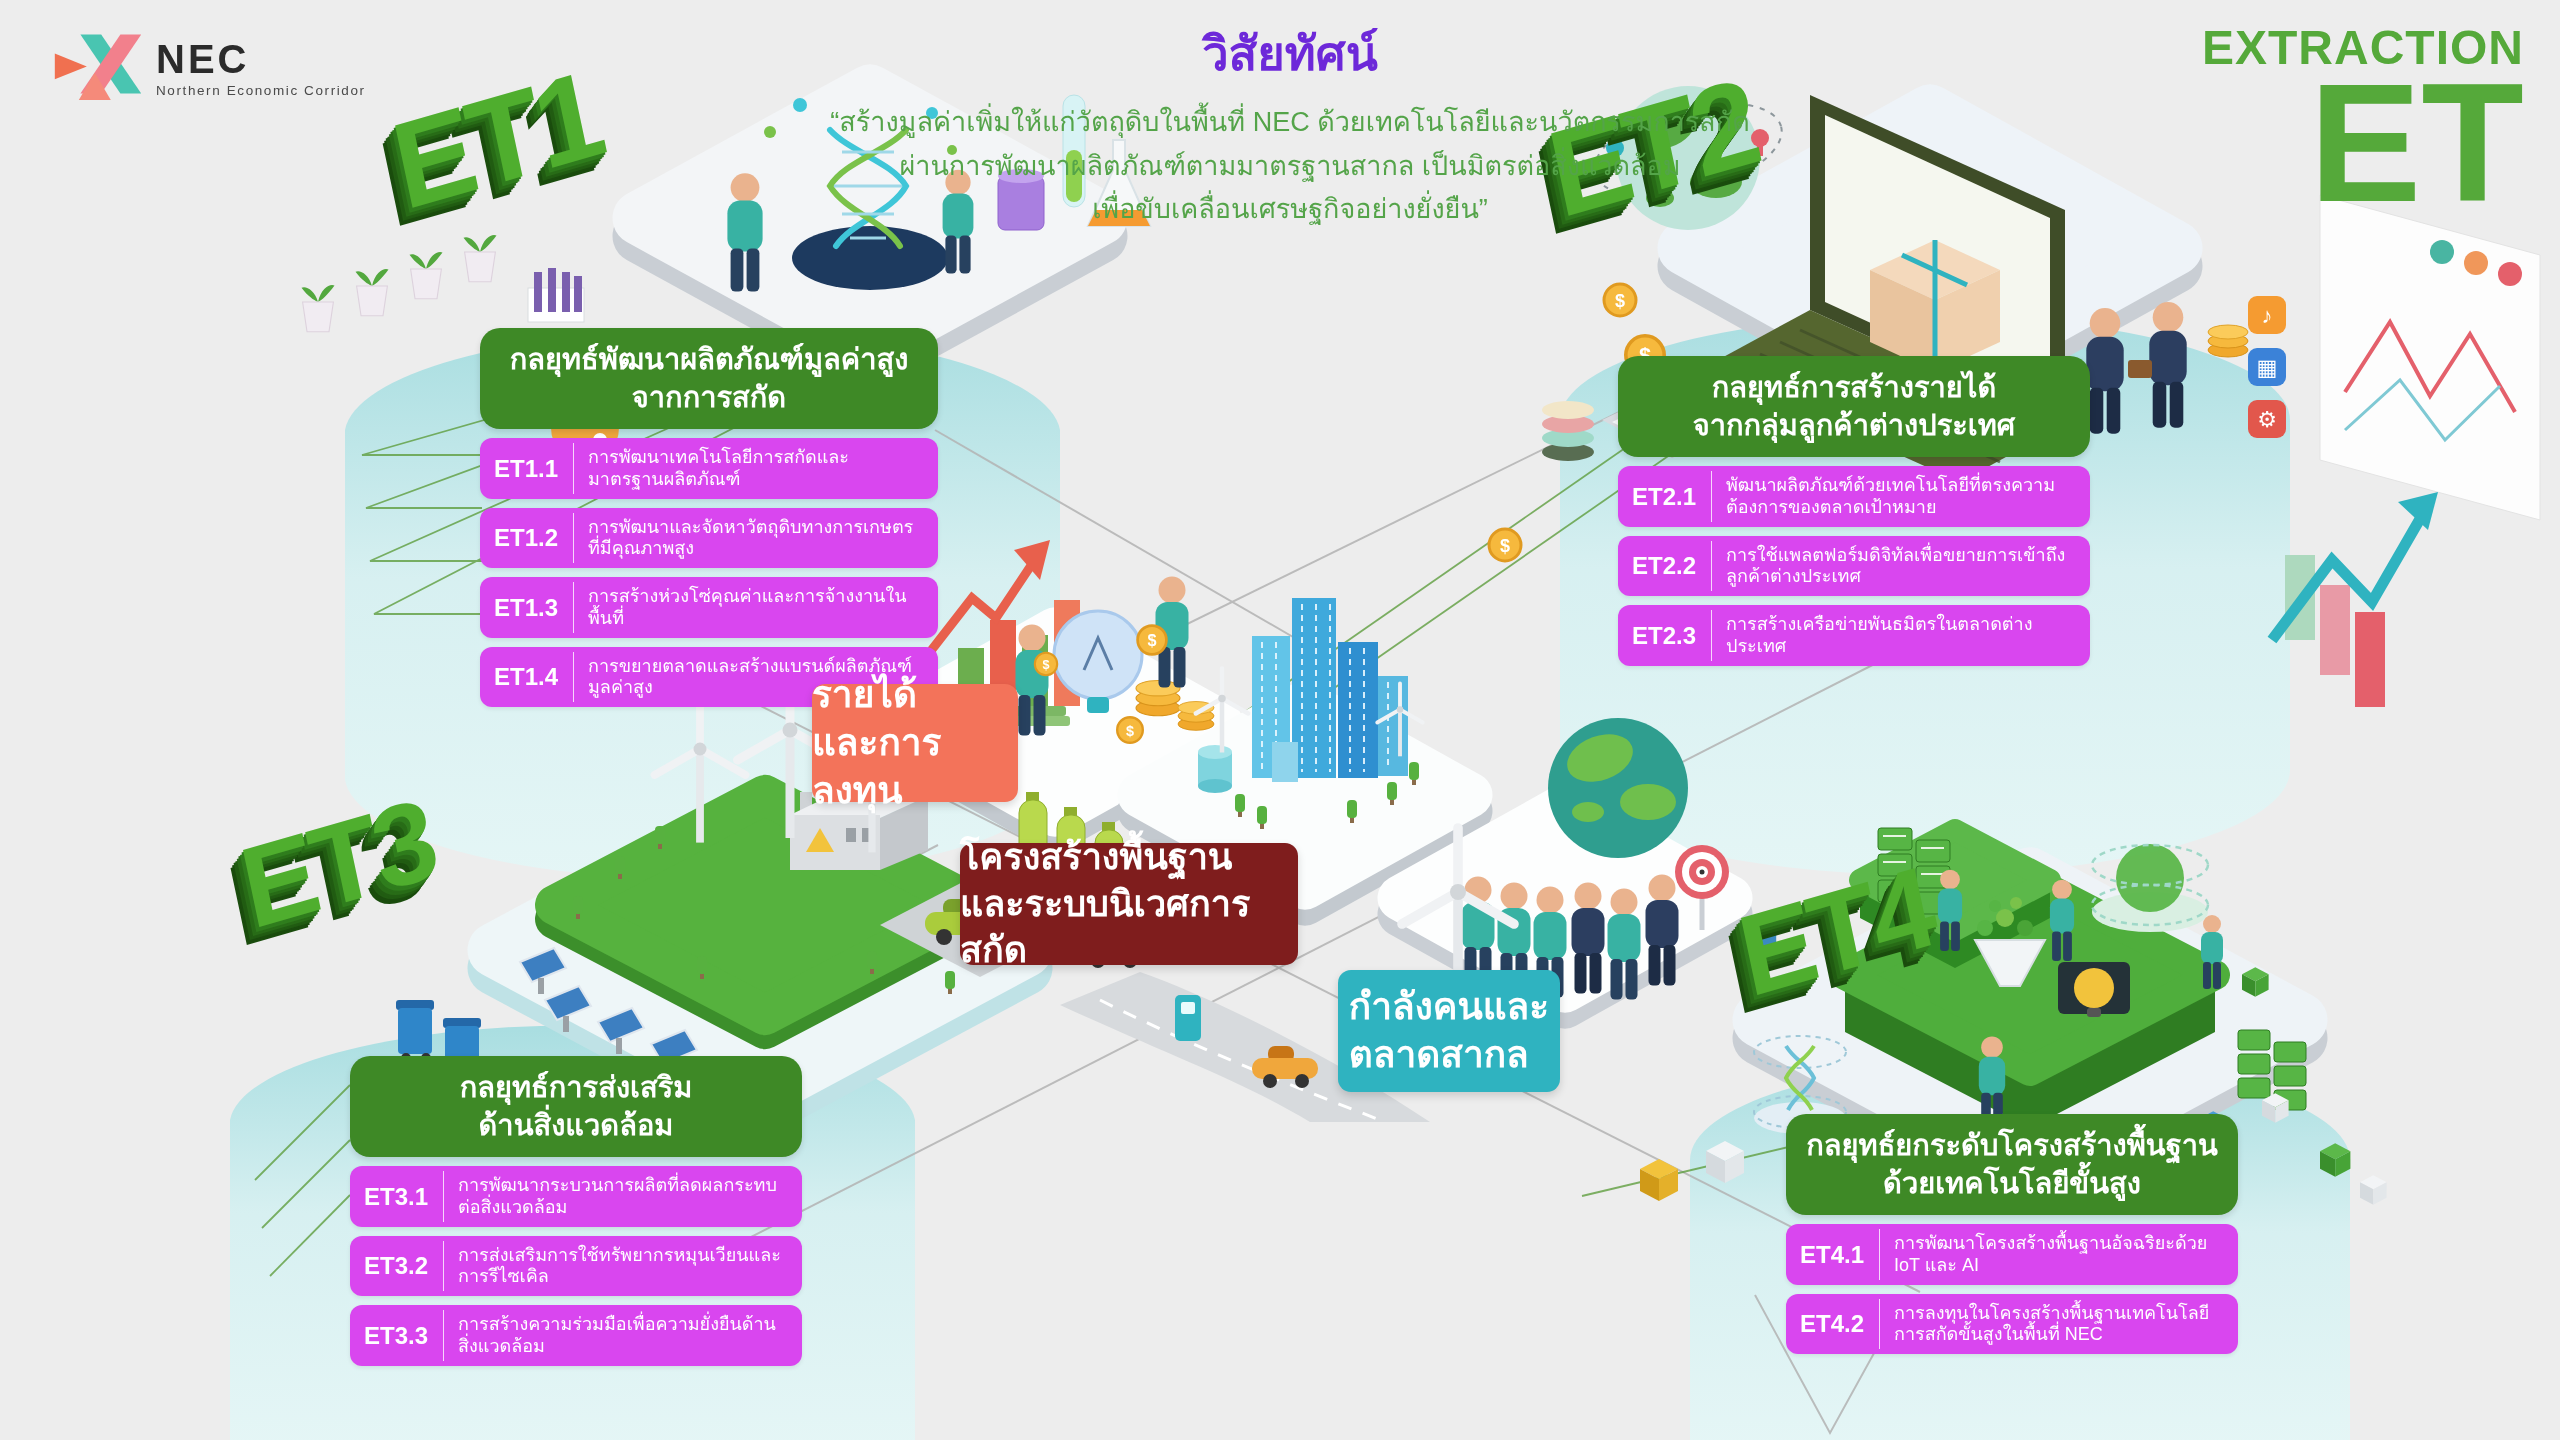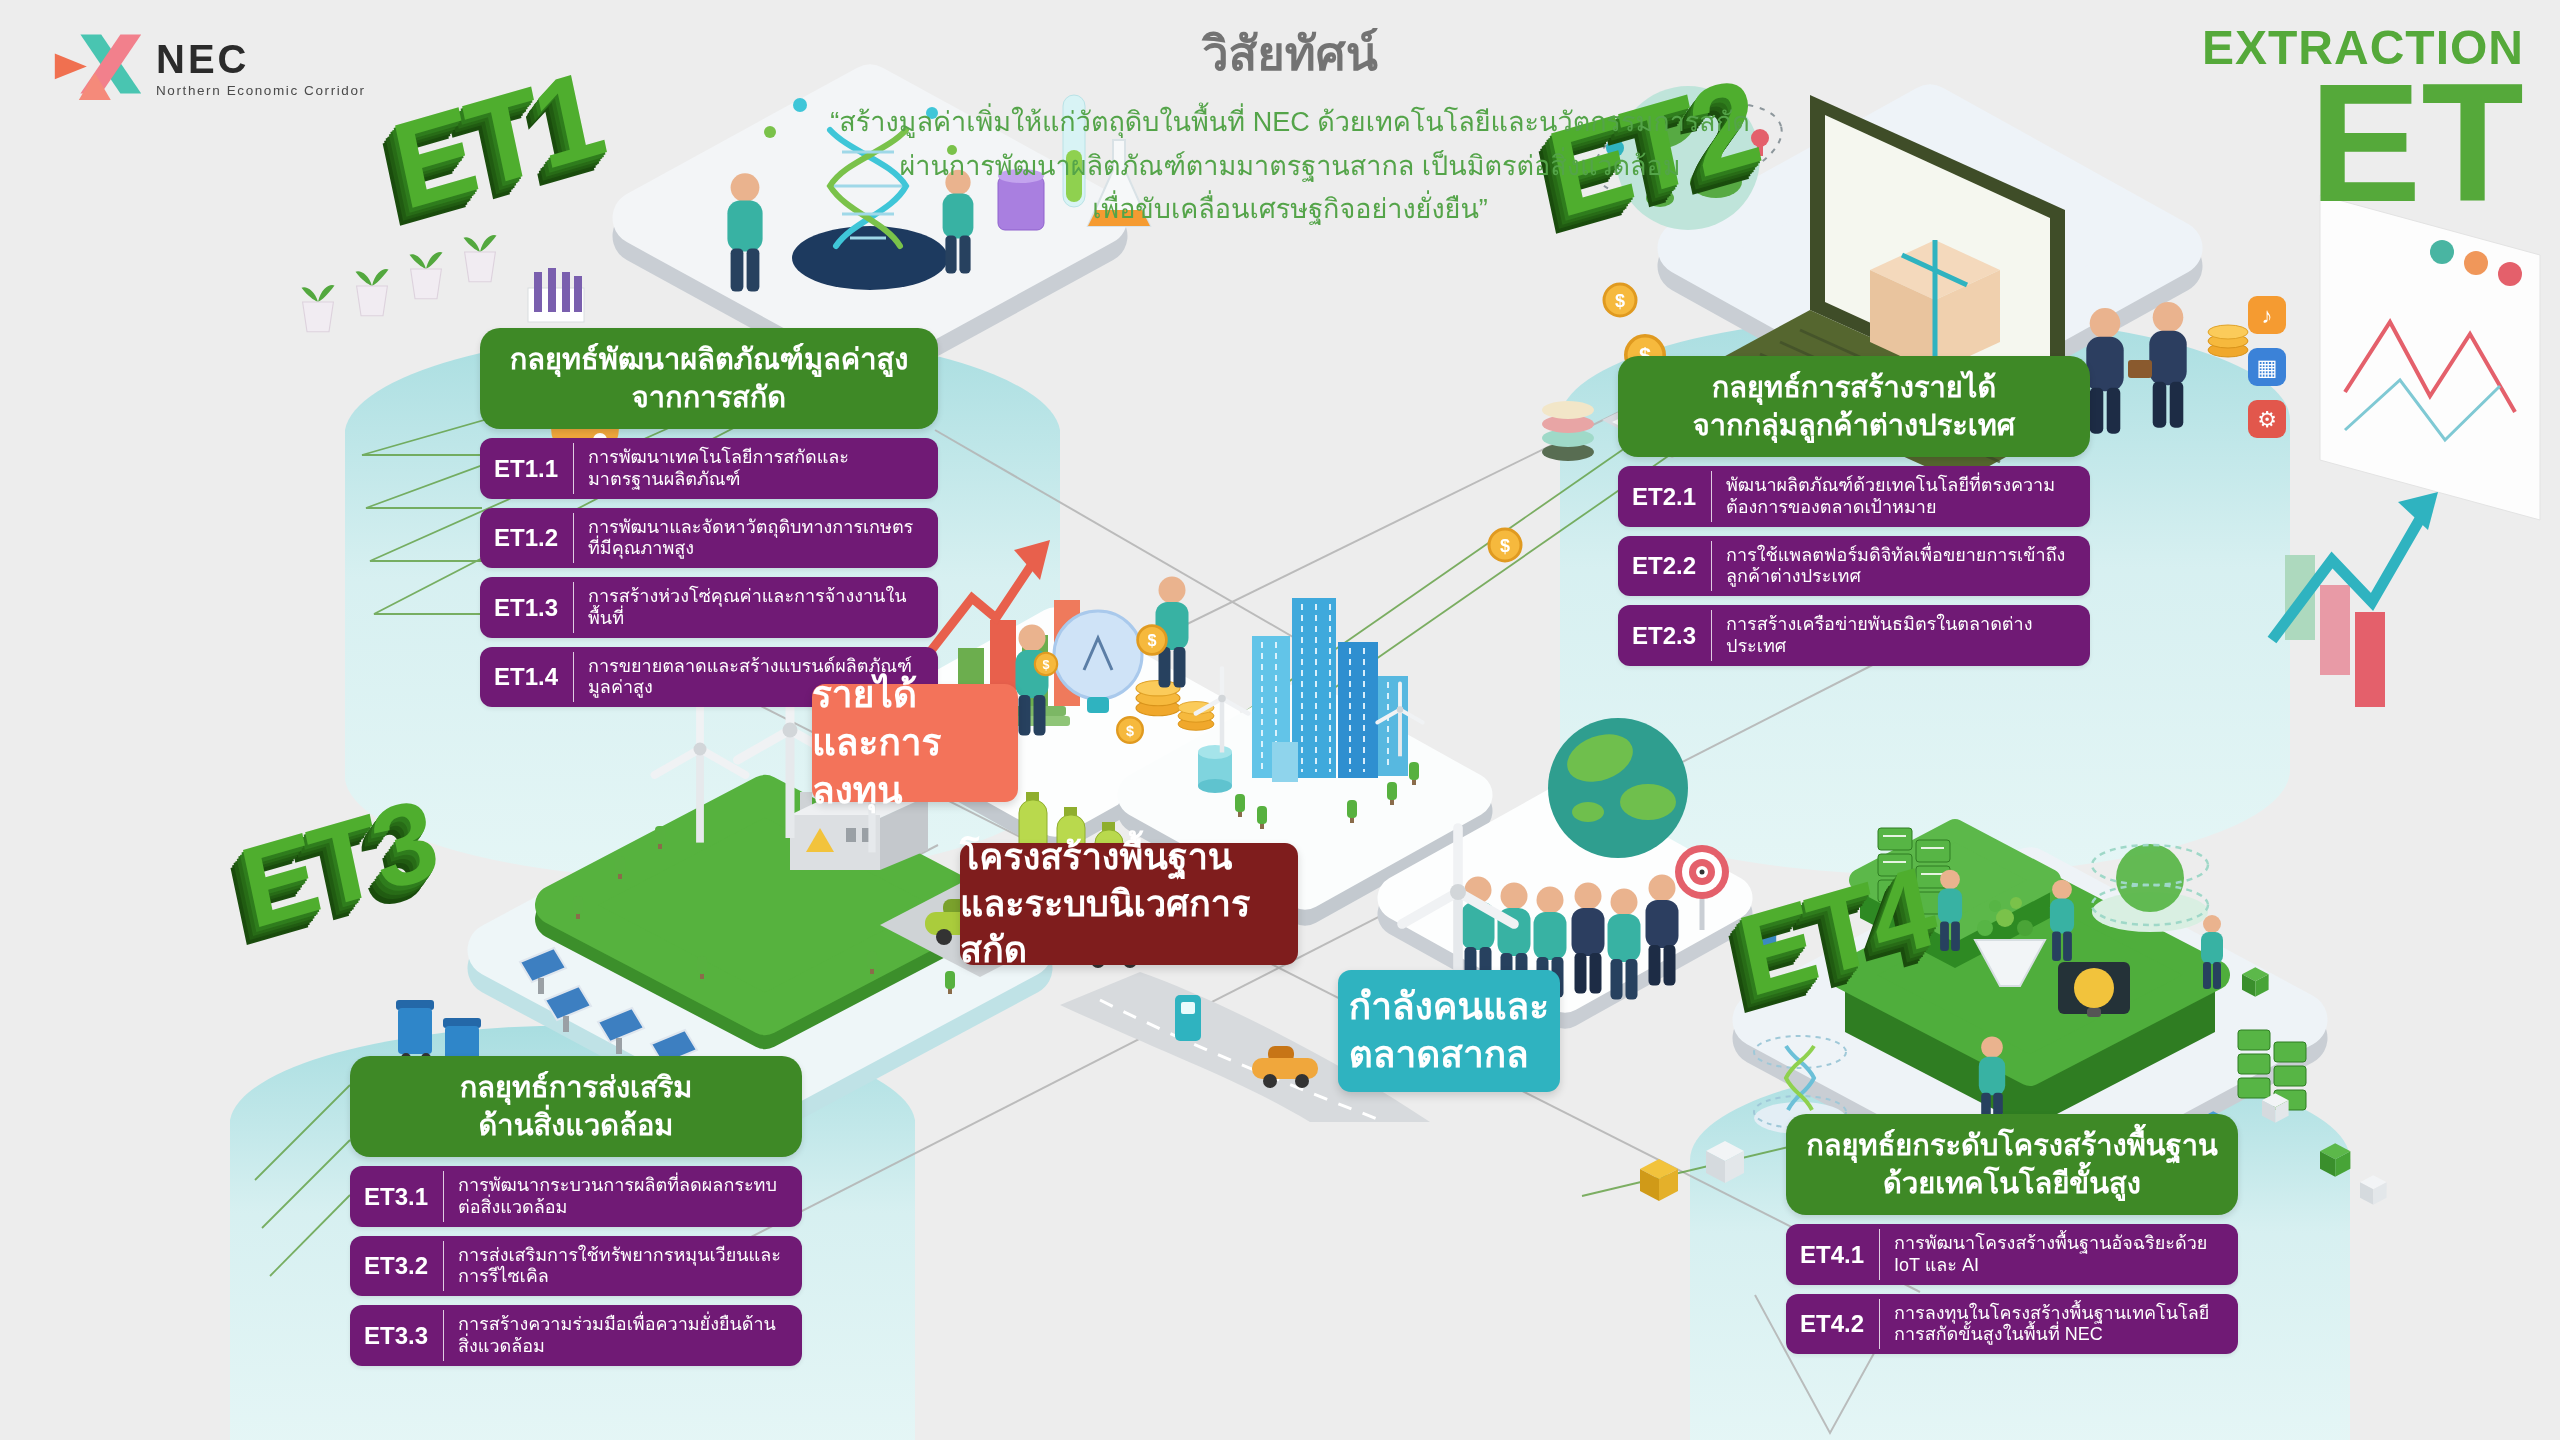"วิสัยทัศน์" .vision h1 { color: #737373 -> #6d28d9 }
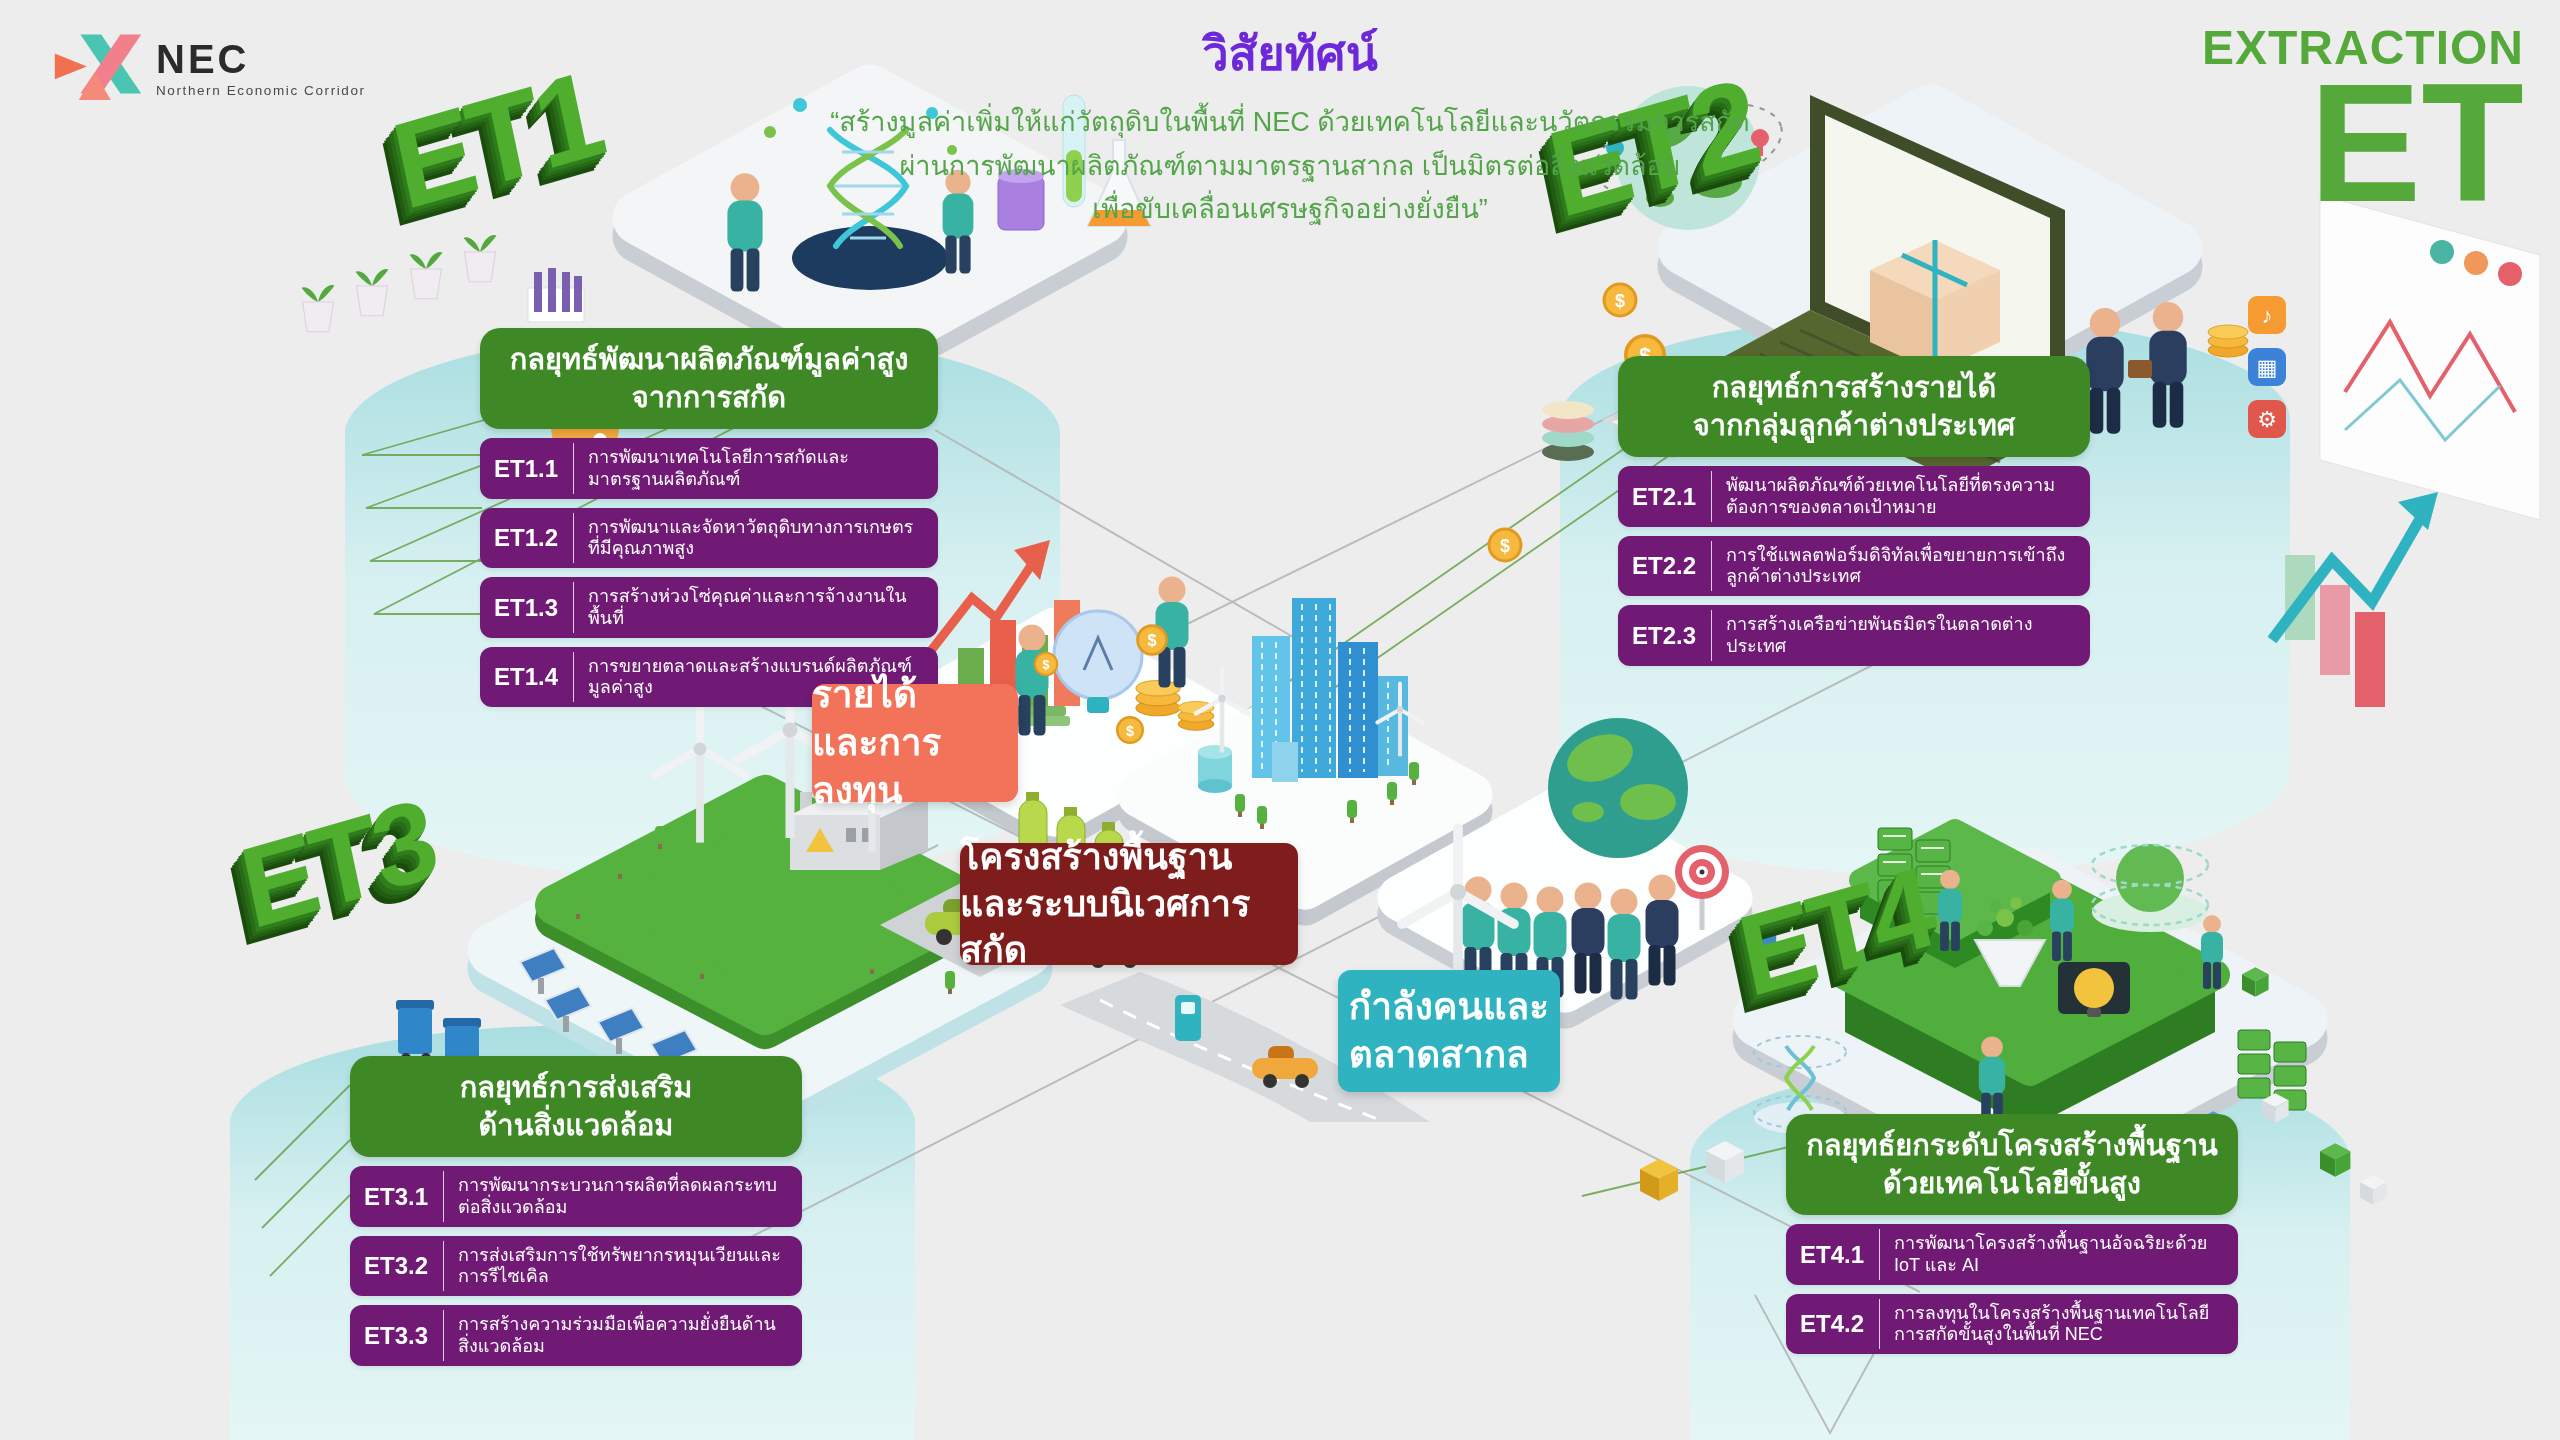"ET1.1" .row { background: #701a75 -> #d946ef }
